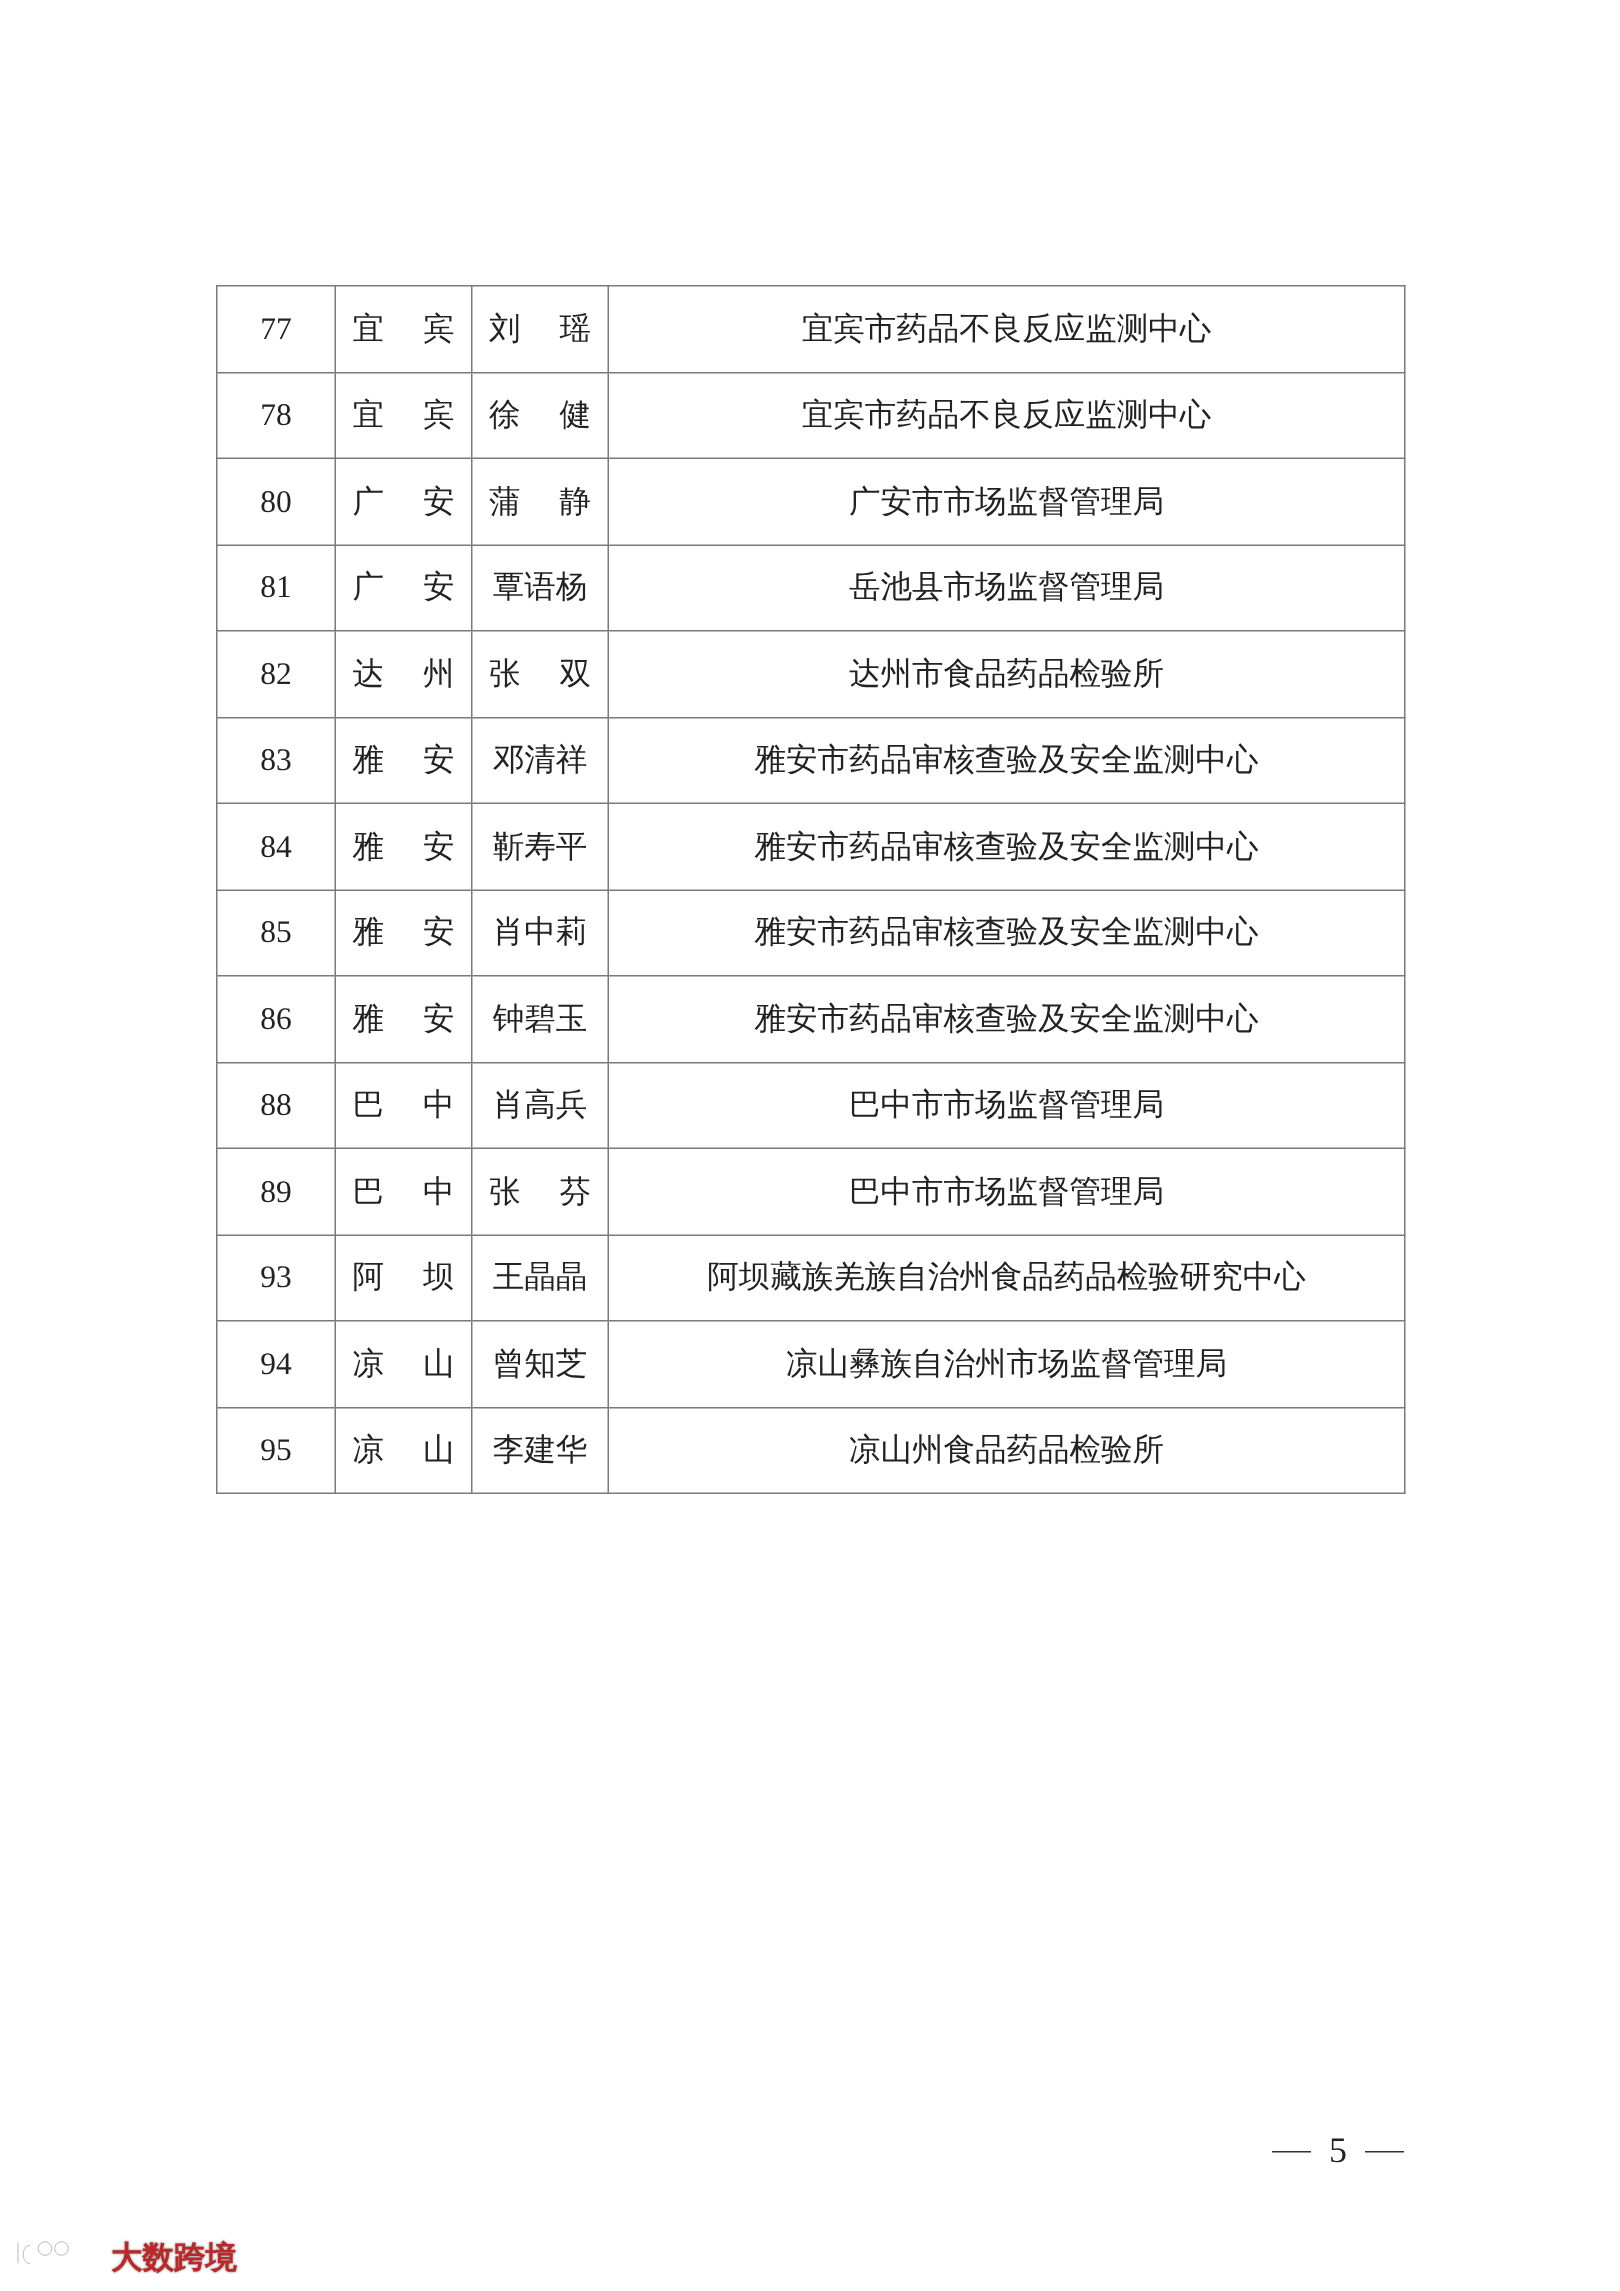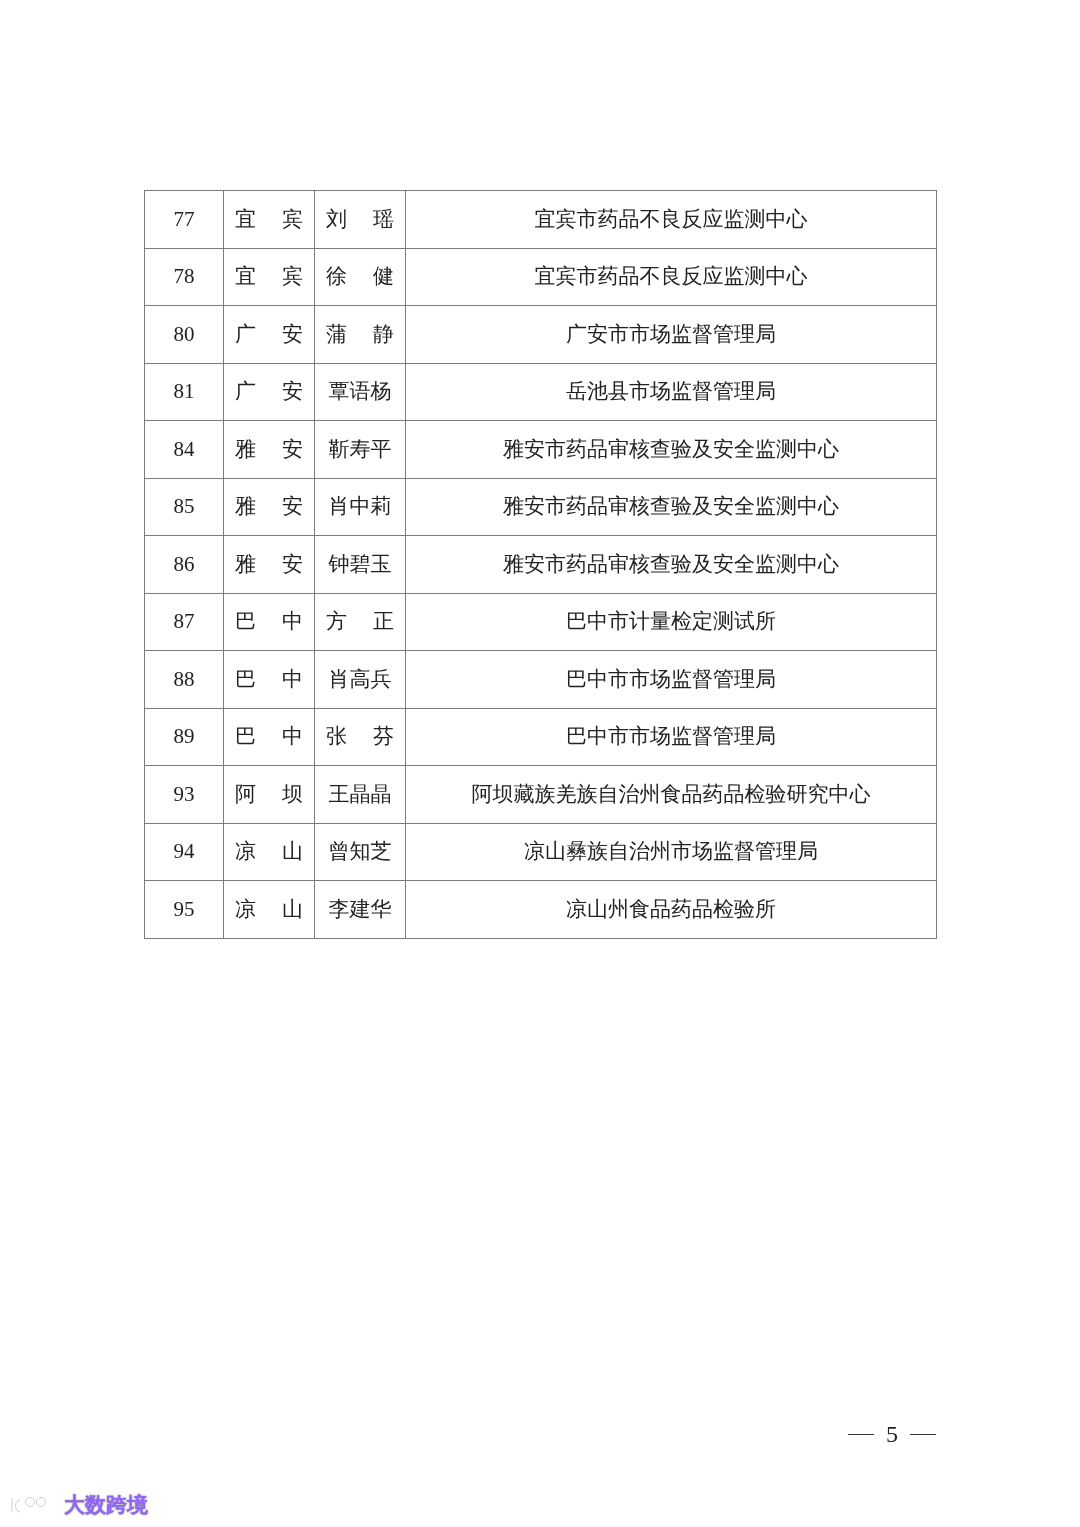"82" tr { html: none -> <tr> <td>82</td> <td> <div> <span>达</span> <span>州</span> </div> </td> <td> <div> <span>张</span> <span>双</span> </div> </td> <td>达州市食品药品检验所</td> </tr> }
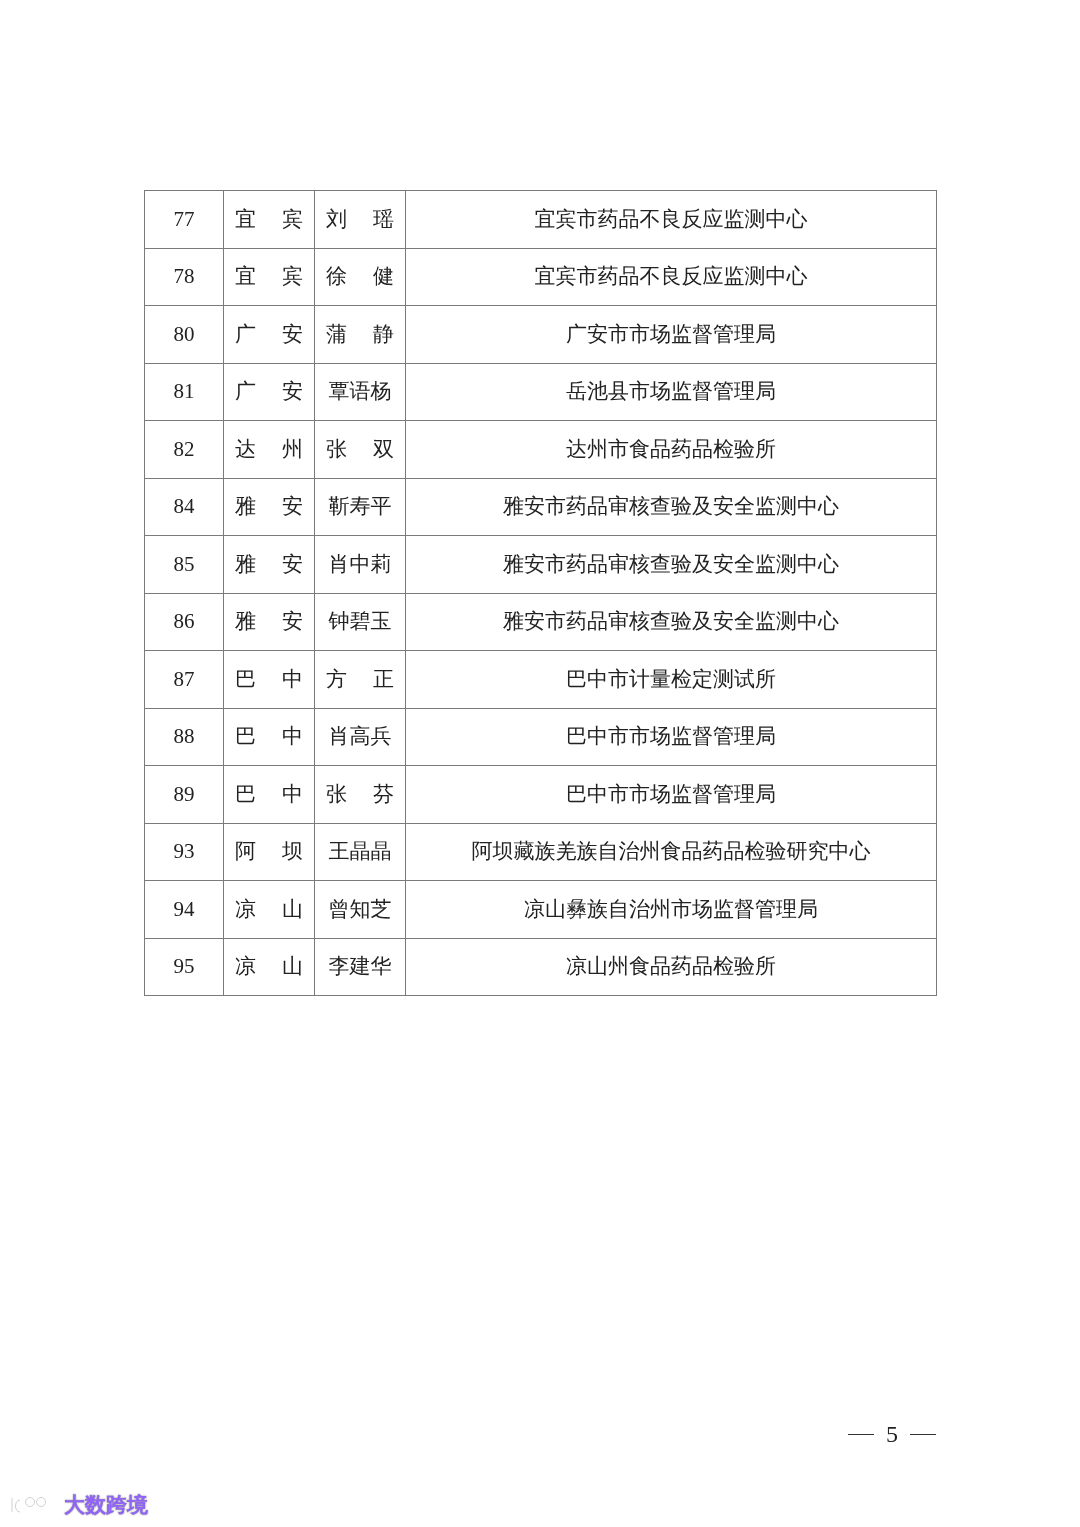"83" tr { html: none -> <tr> <td>83</td> <td> <div> <span>雅</span> <span>安</span> </div> </td> <td> <div><span>邓清祥</span></div> </td> <td>雅安市药品审核查验及安全监测中心</td> </tr> }
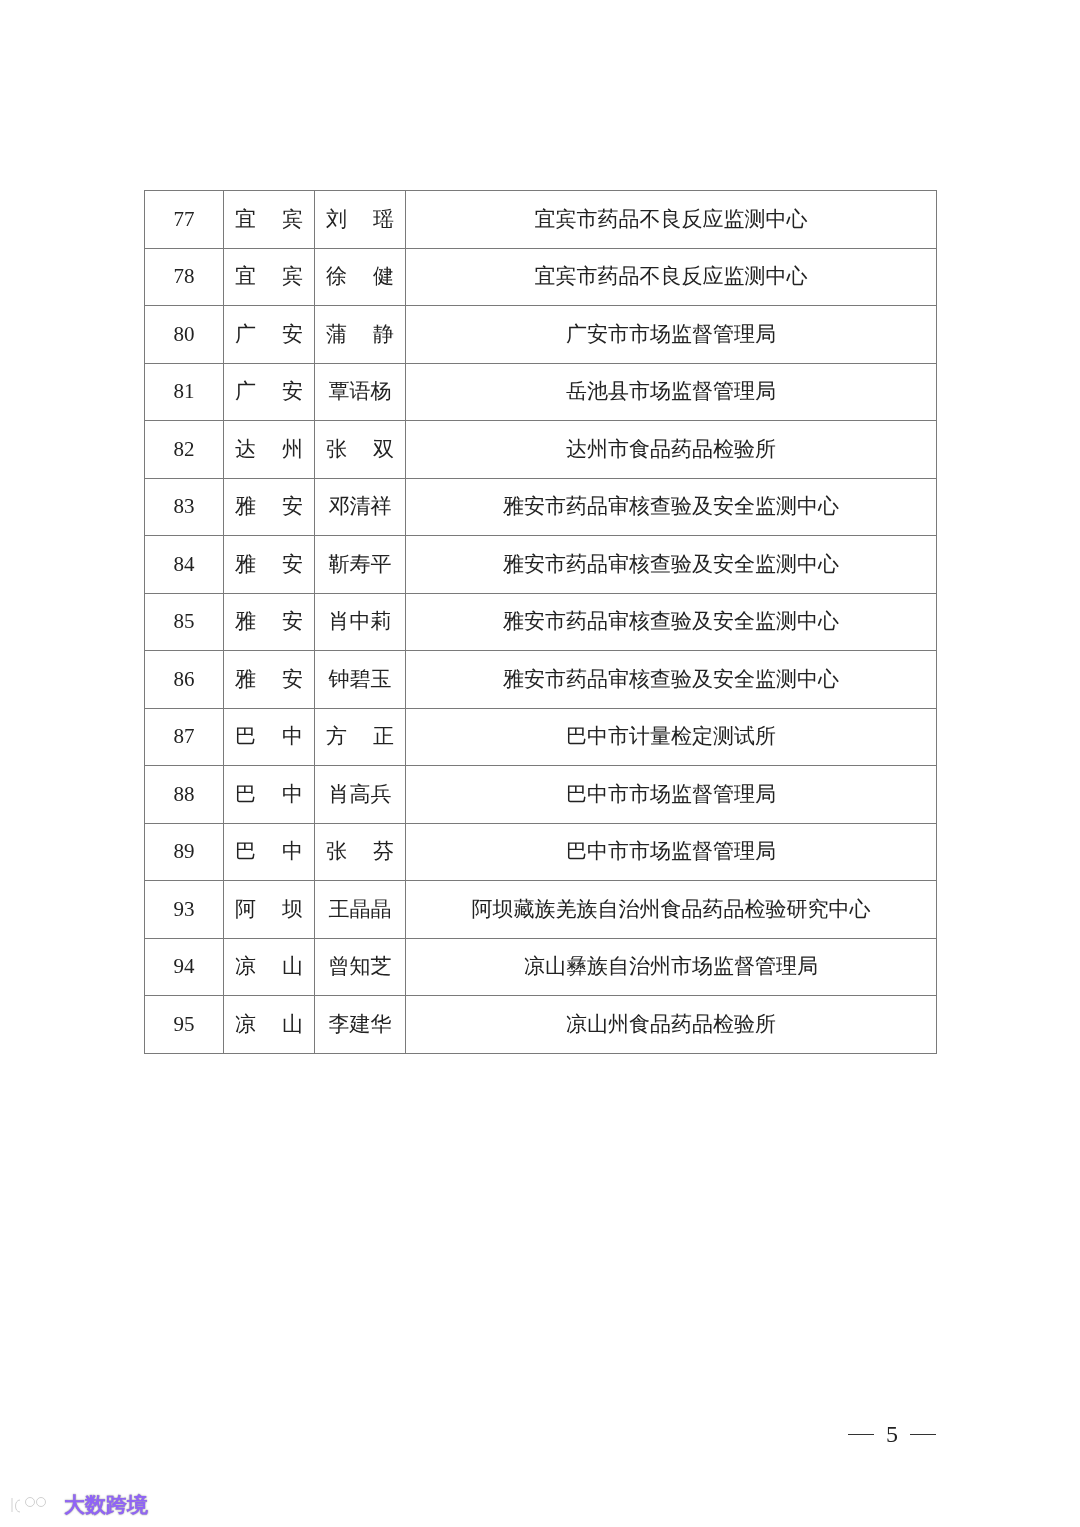"87" tr { html: <tr> <td>87</td> <td> <div> <span>巴</span> <span>中</span> </div> </td> <td> <div> <span>方</span> <span>正</span> </div> </td> <td>巴中市计量检定测试所</td> </tr> -> none }
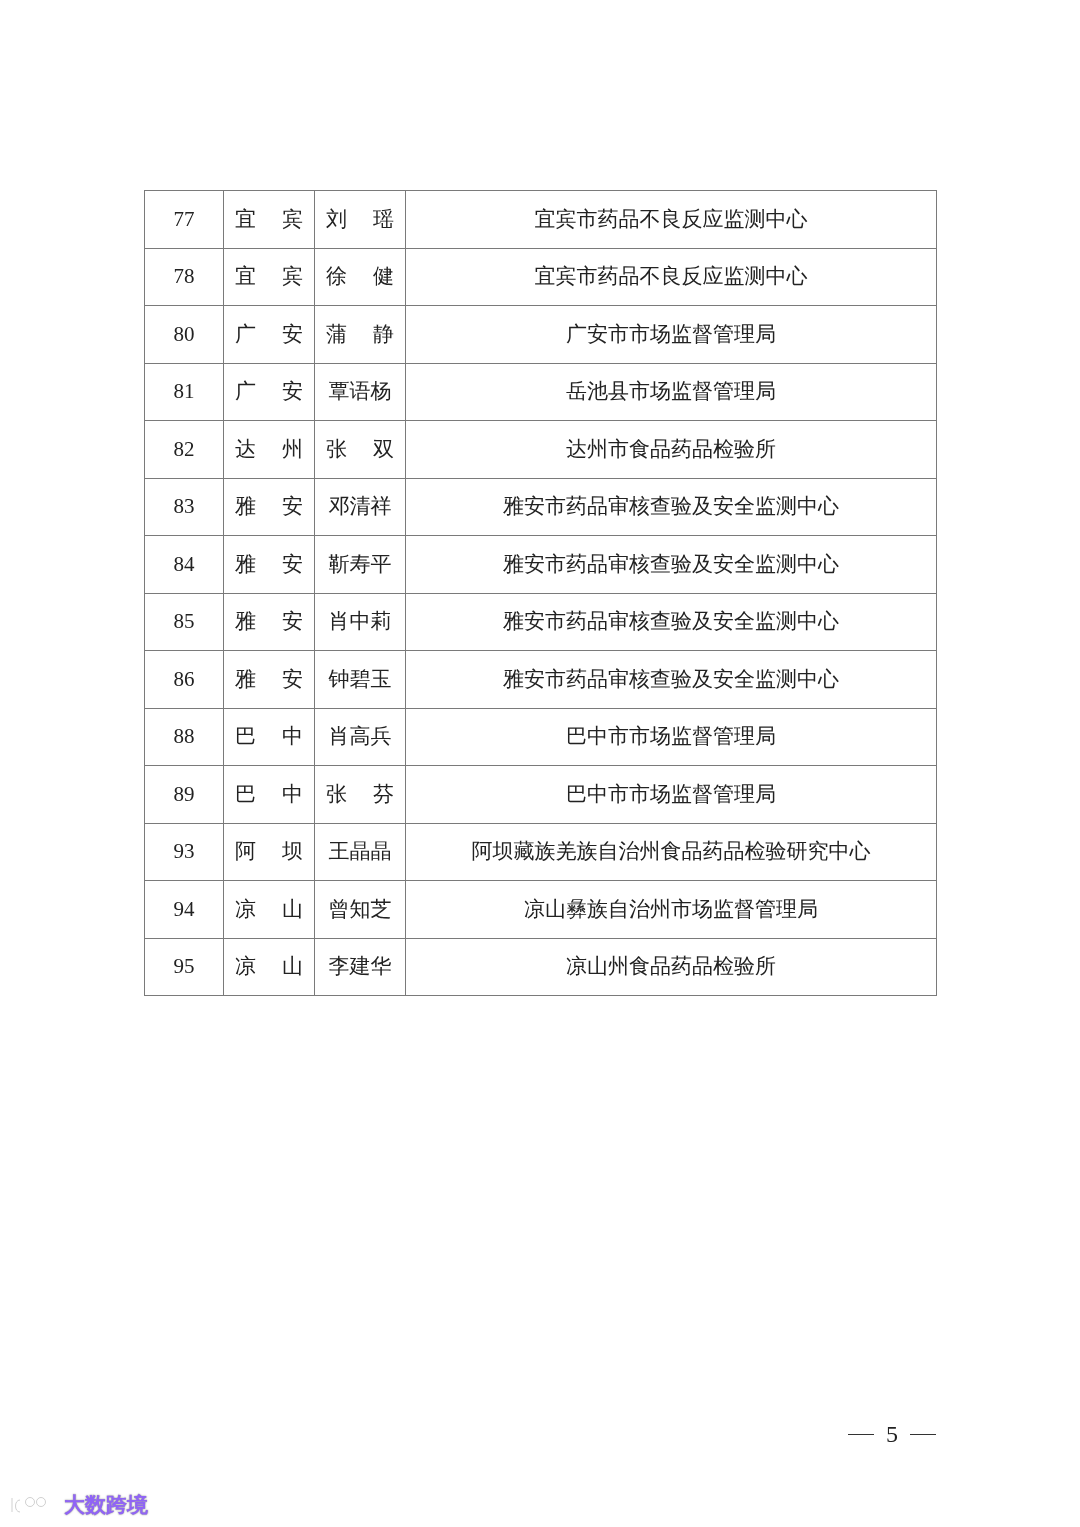"大数跨境" .watermark { align-items: center -> none; color: #8b5cf6 -> #b91c1c; gap: 12px -> 22px }
